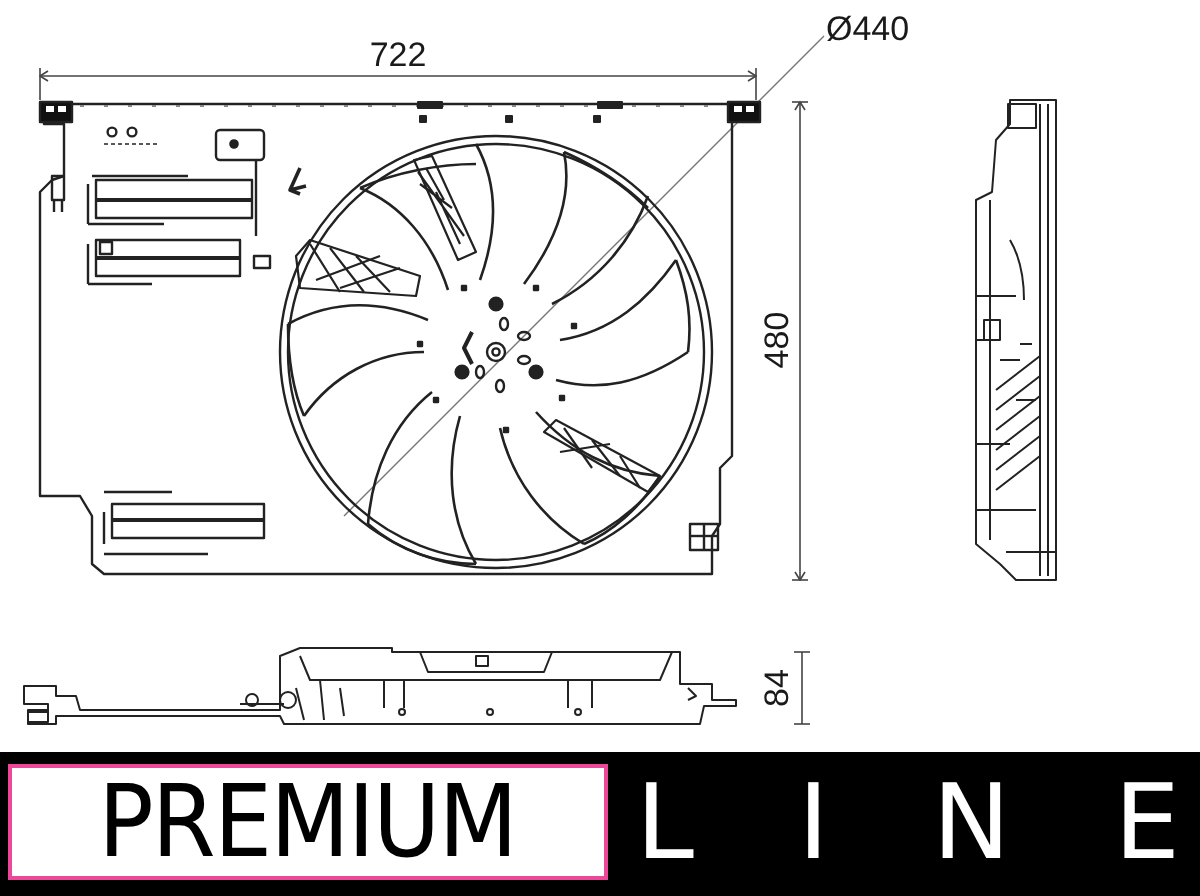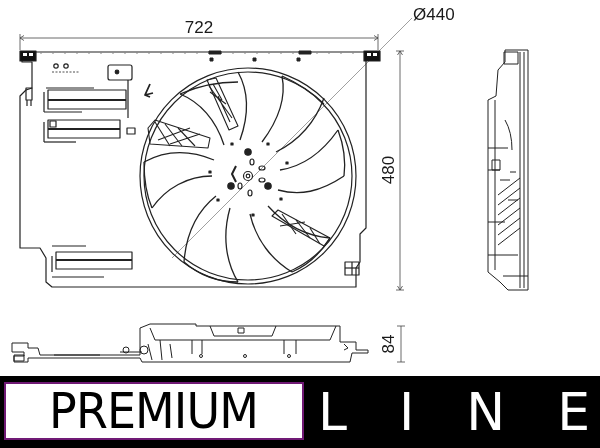"PREMIUM" .premium-box { border: 2px solid #701a75 -> 2px solid #ec4899 }
